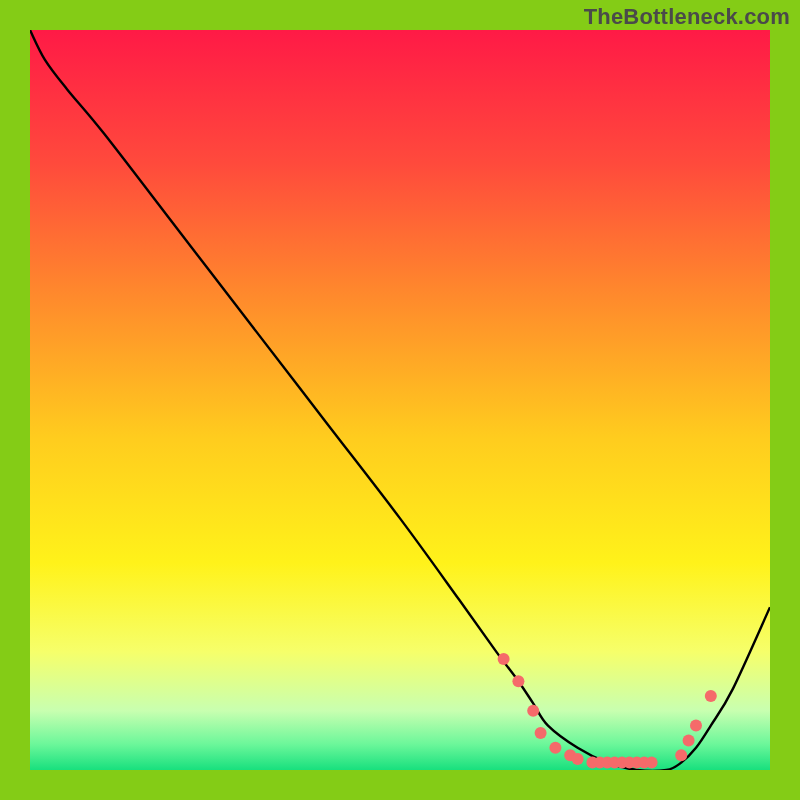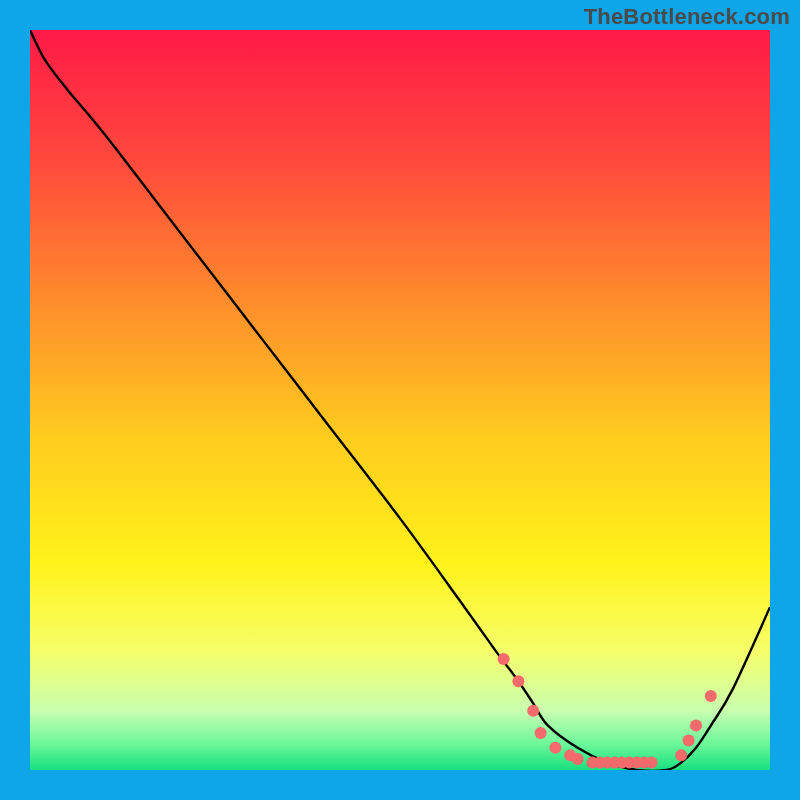"TheBottleneck.com" .stage { background: #0ea5e9 -> #84cc16 }
